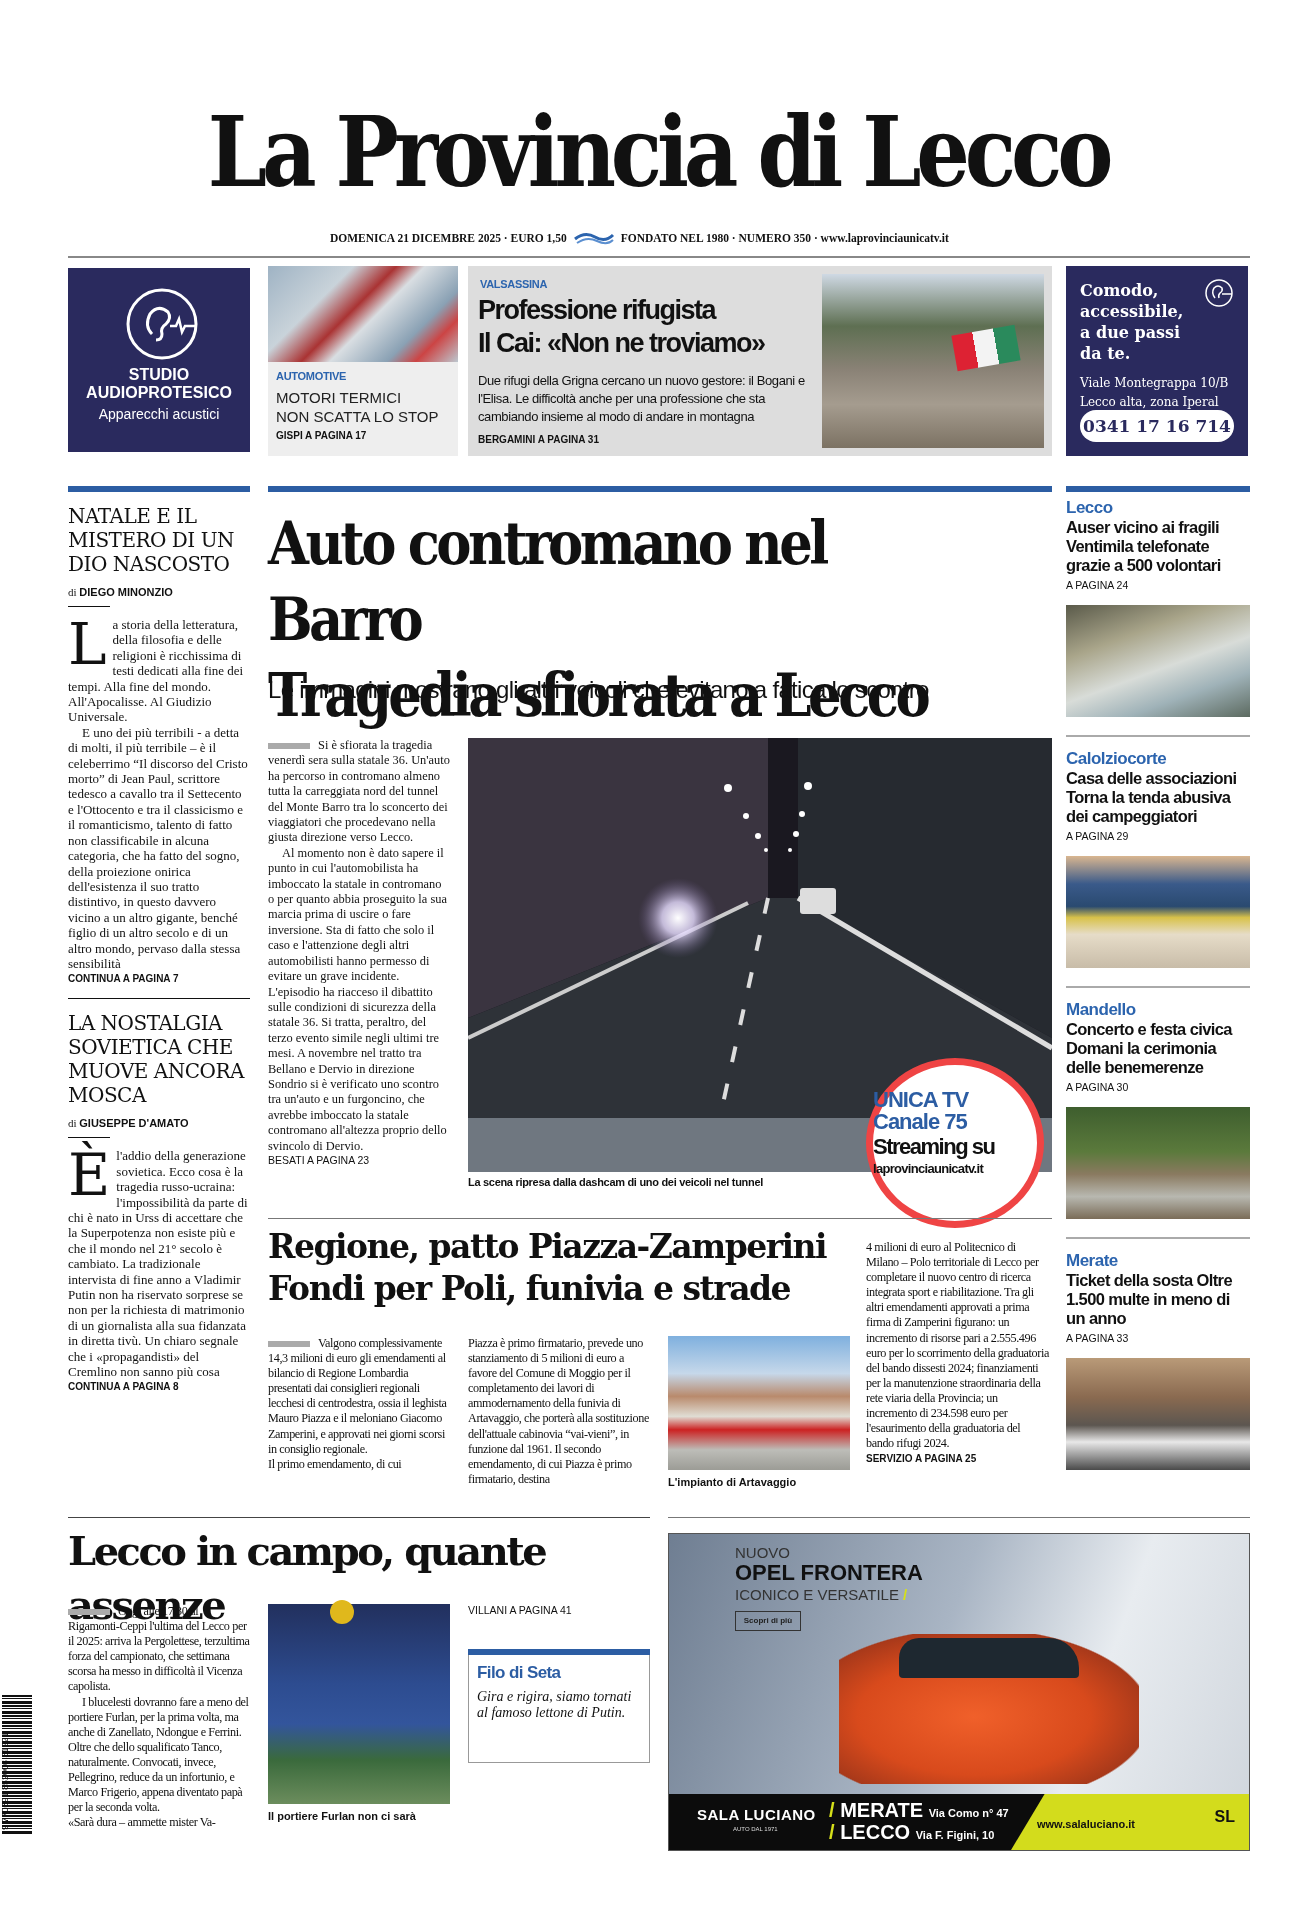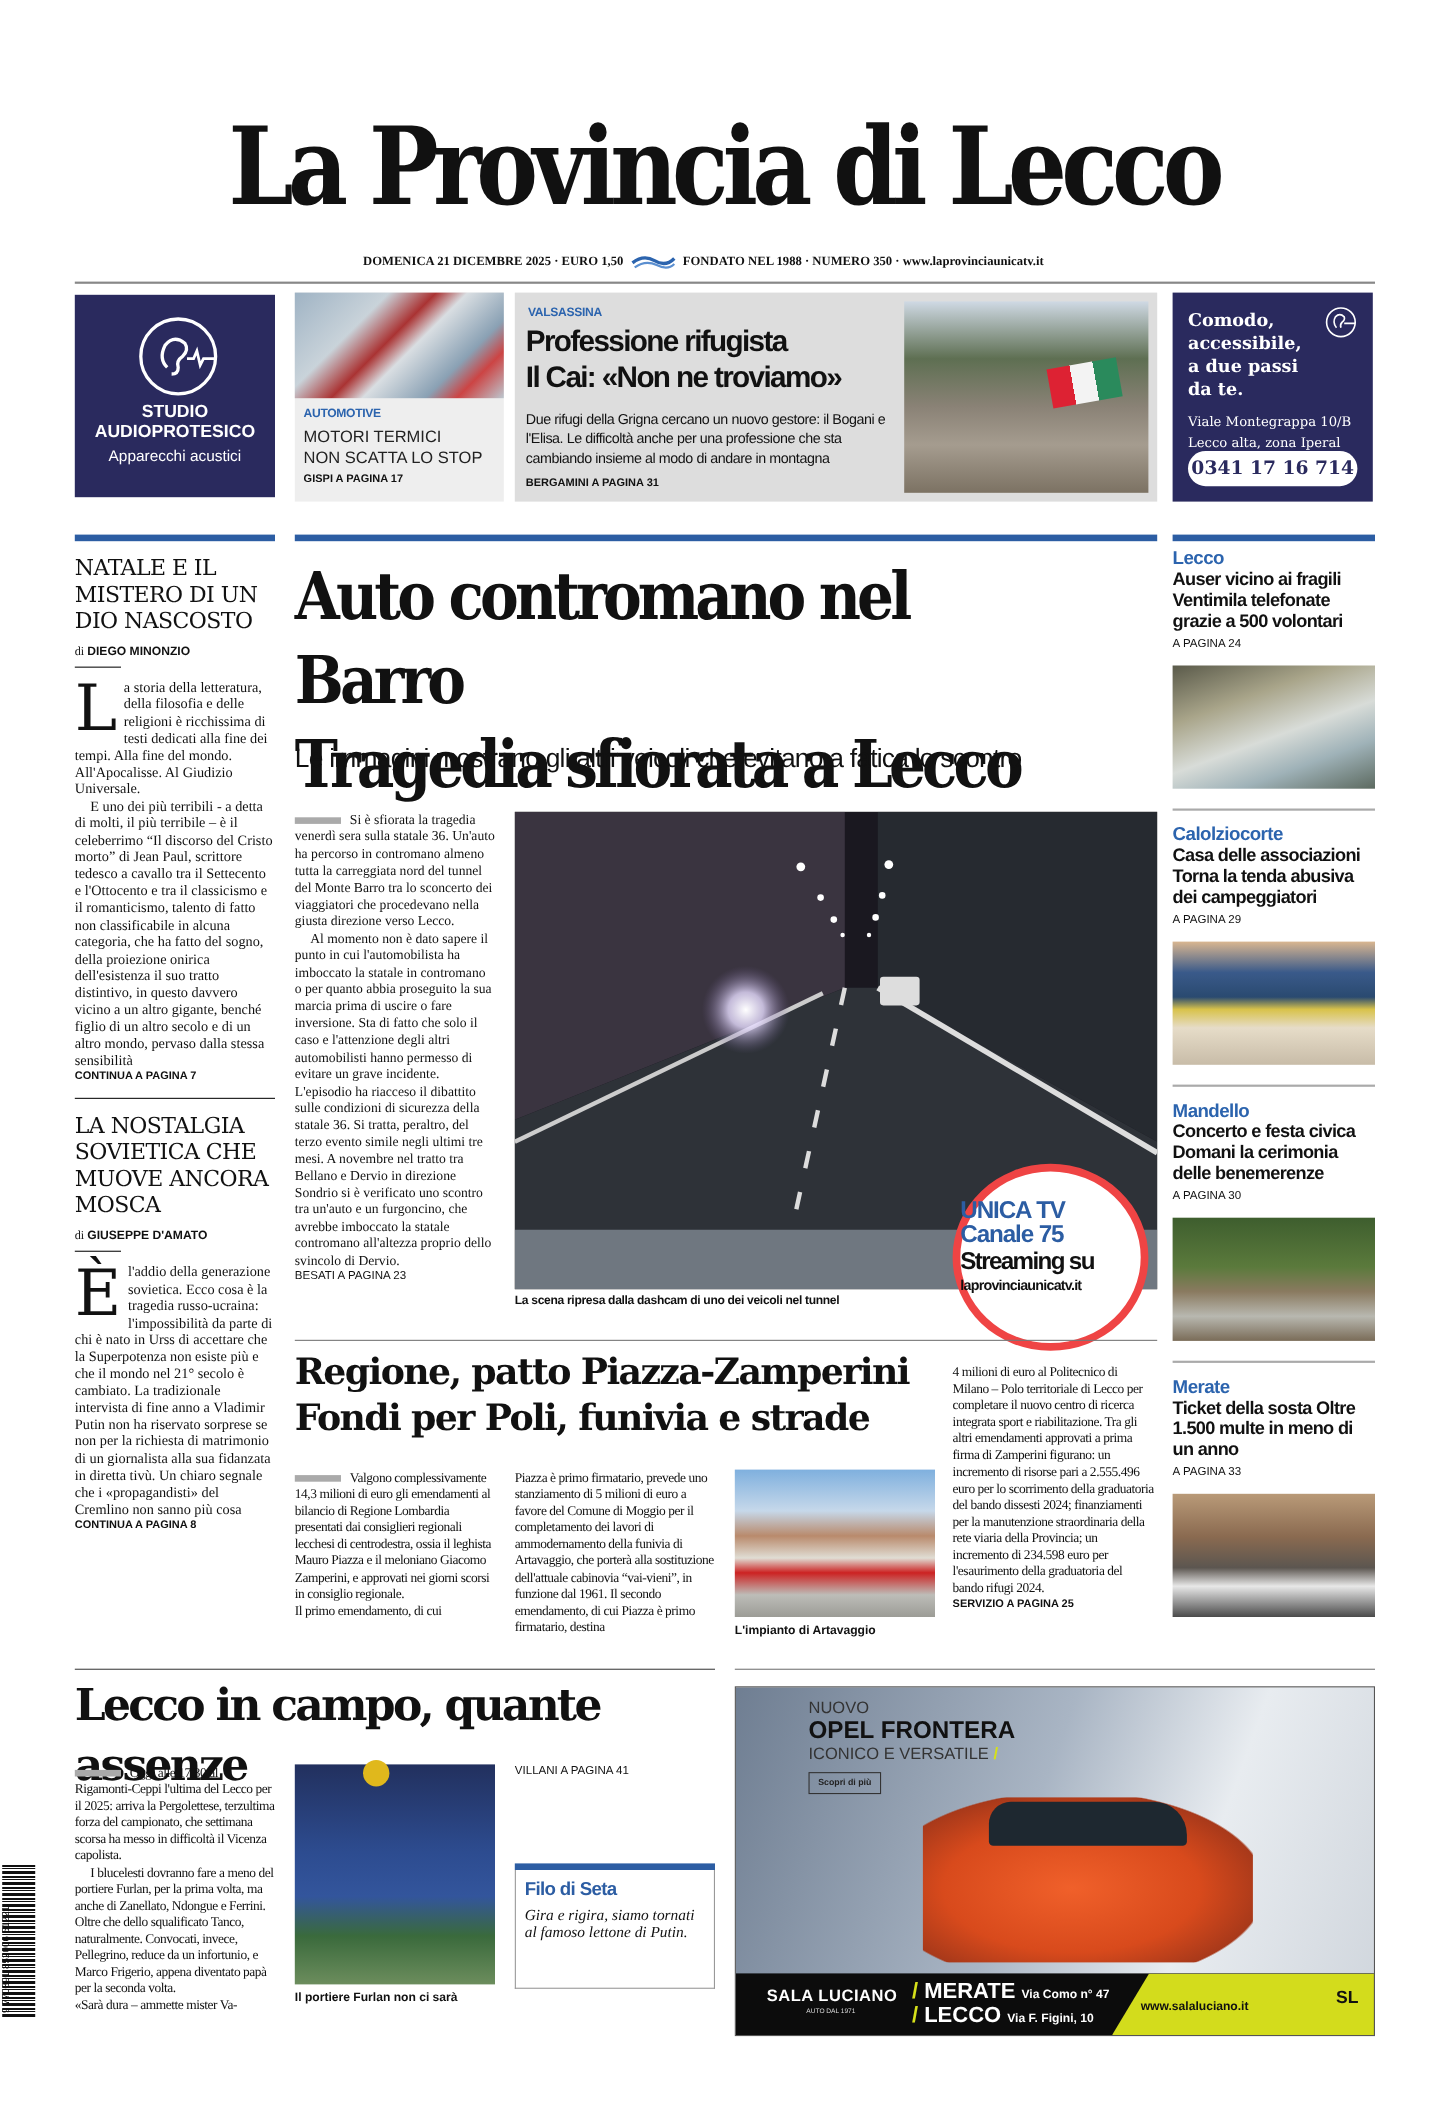"FONDATO NEL 1988 · NUMERO" span { text: 1988 -> 1980 }
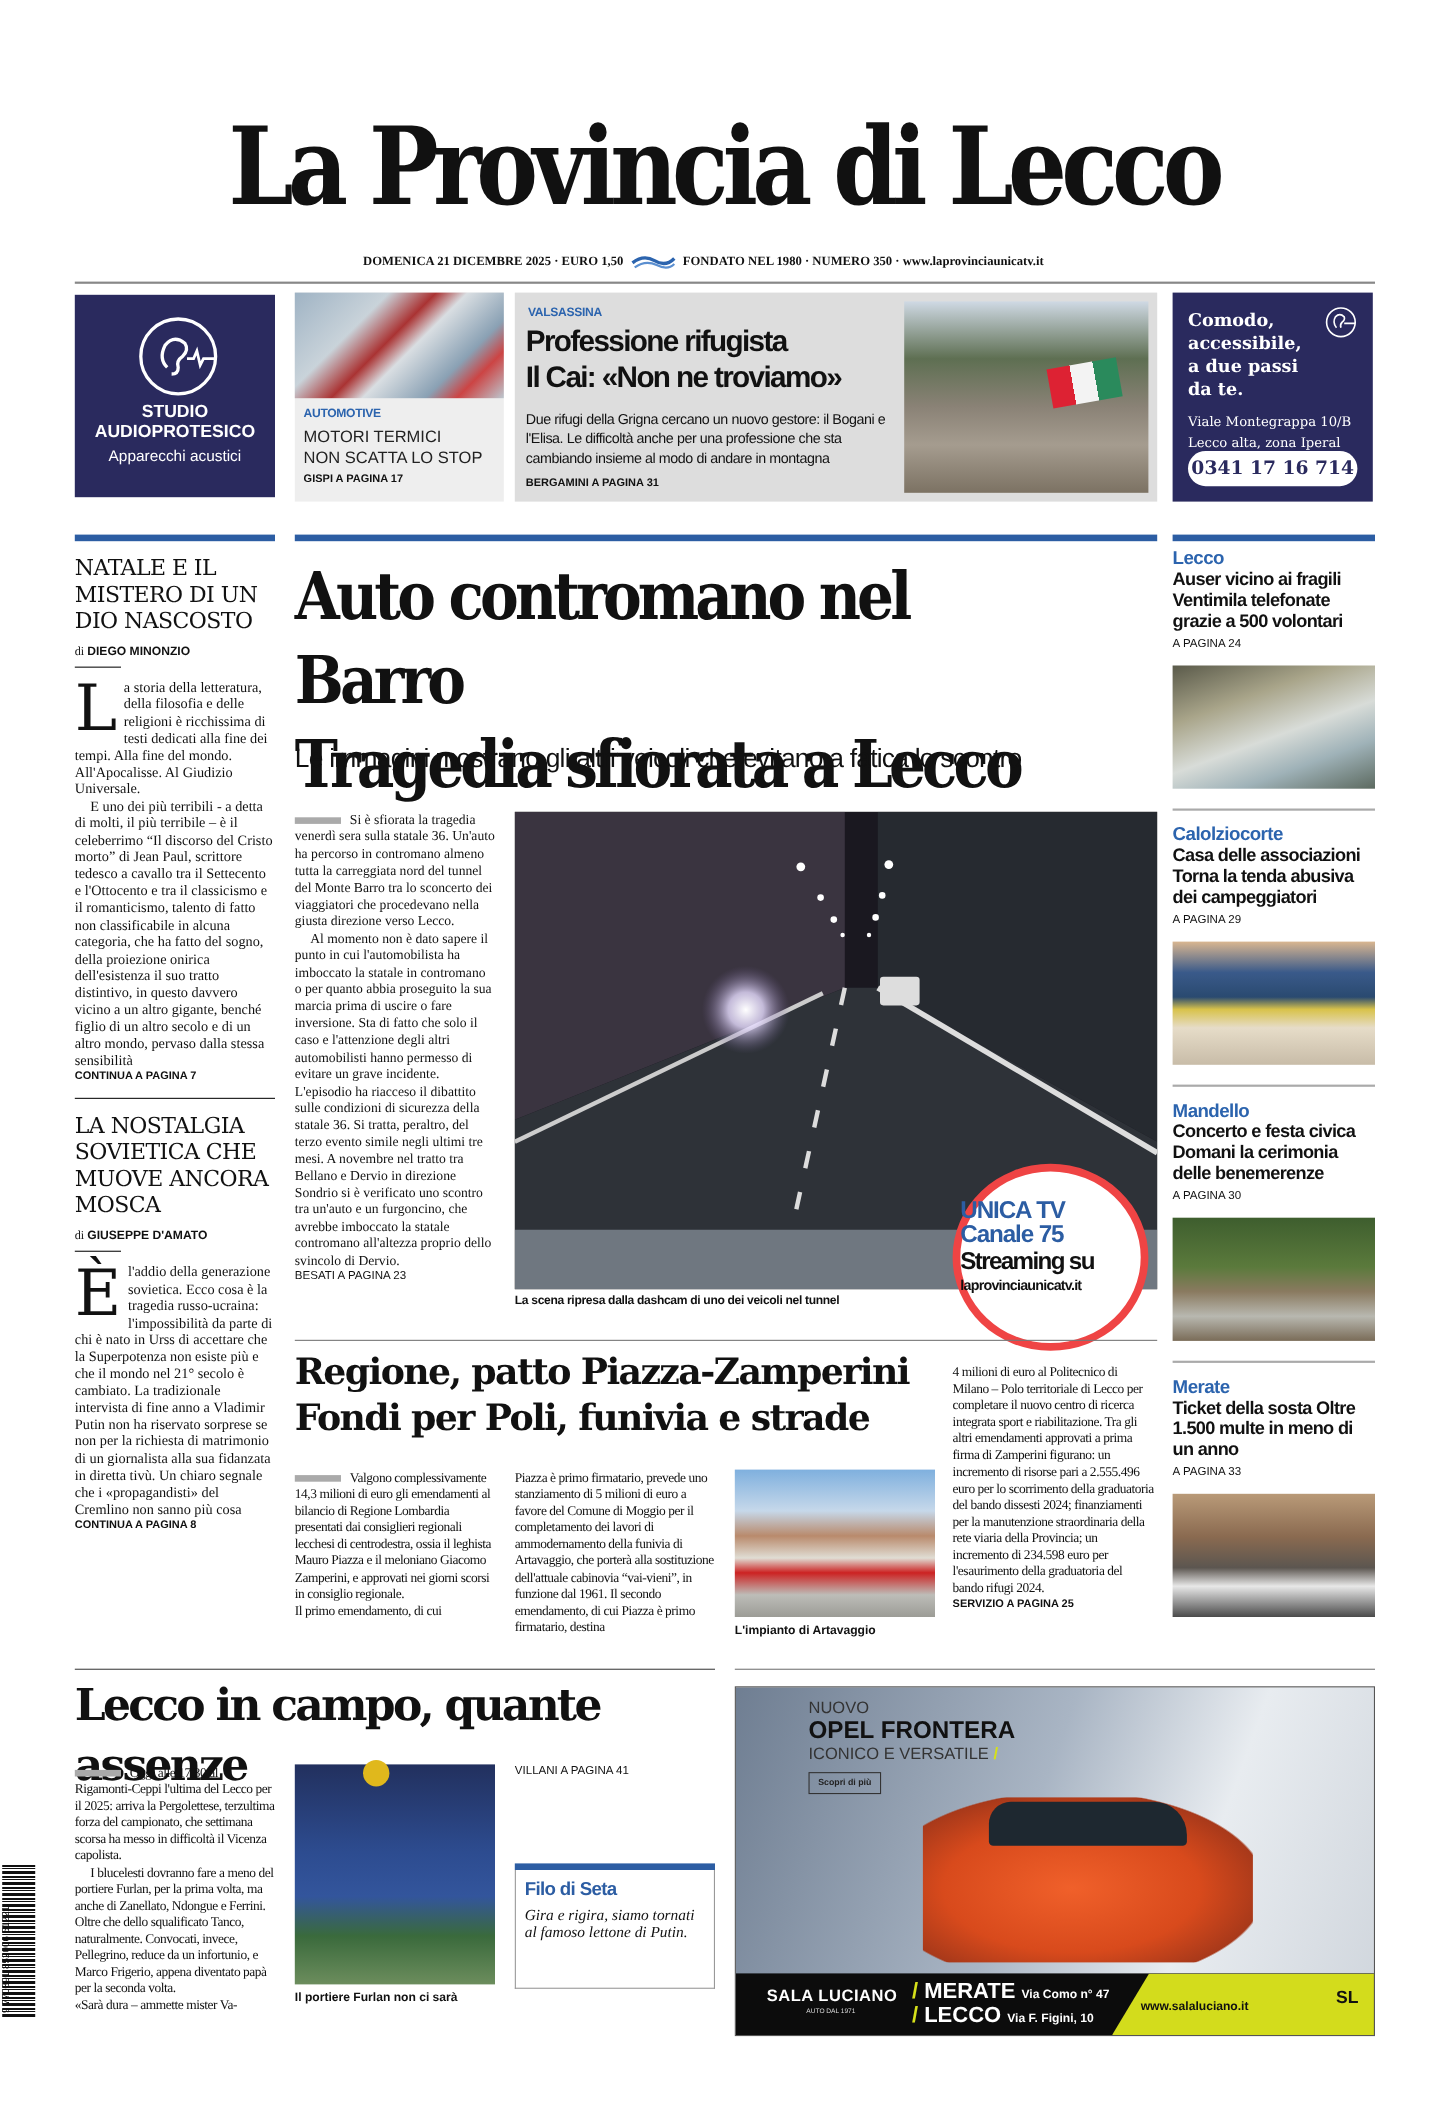"Filo di Seta" #filo { top: 1694px -> 1649px }
